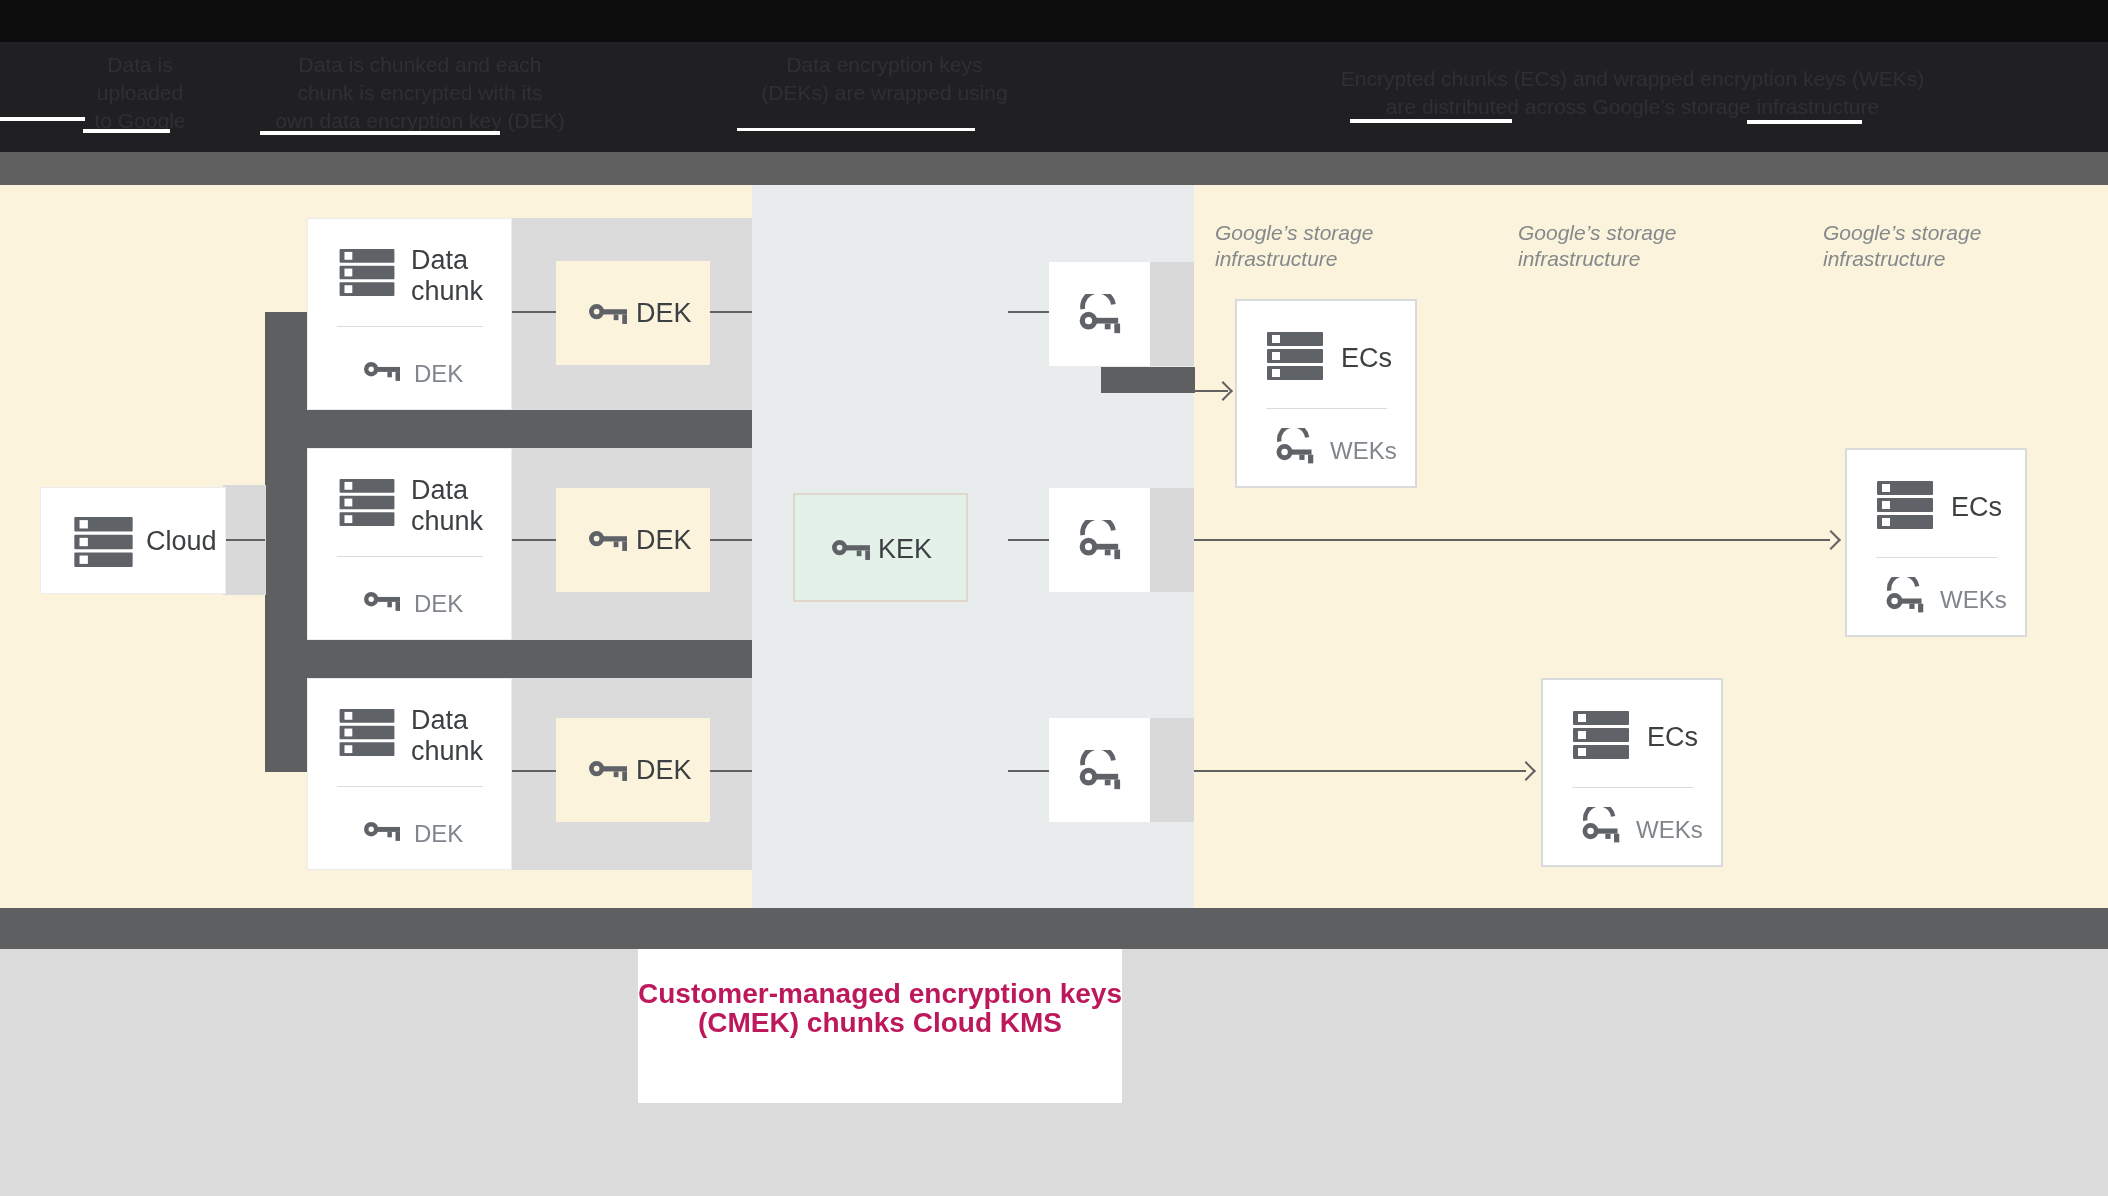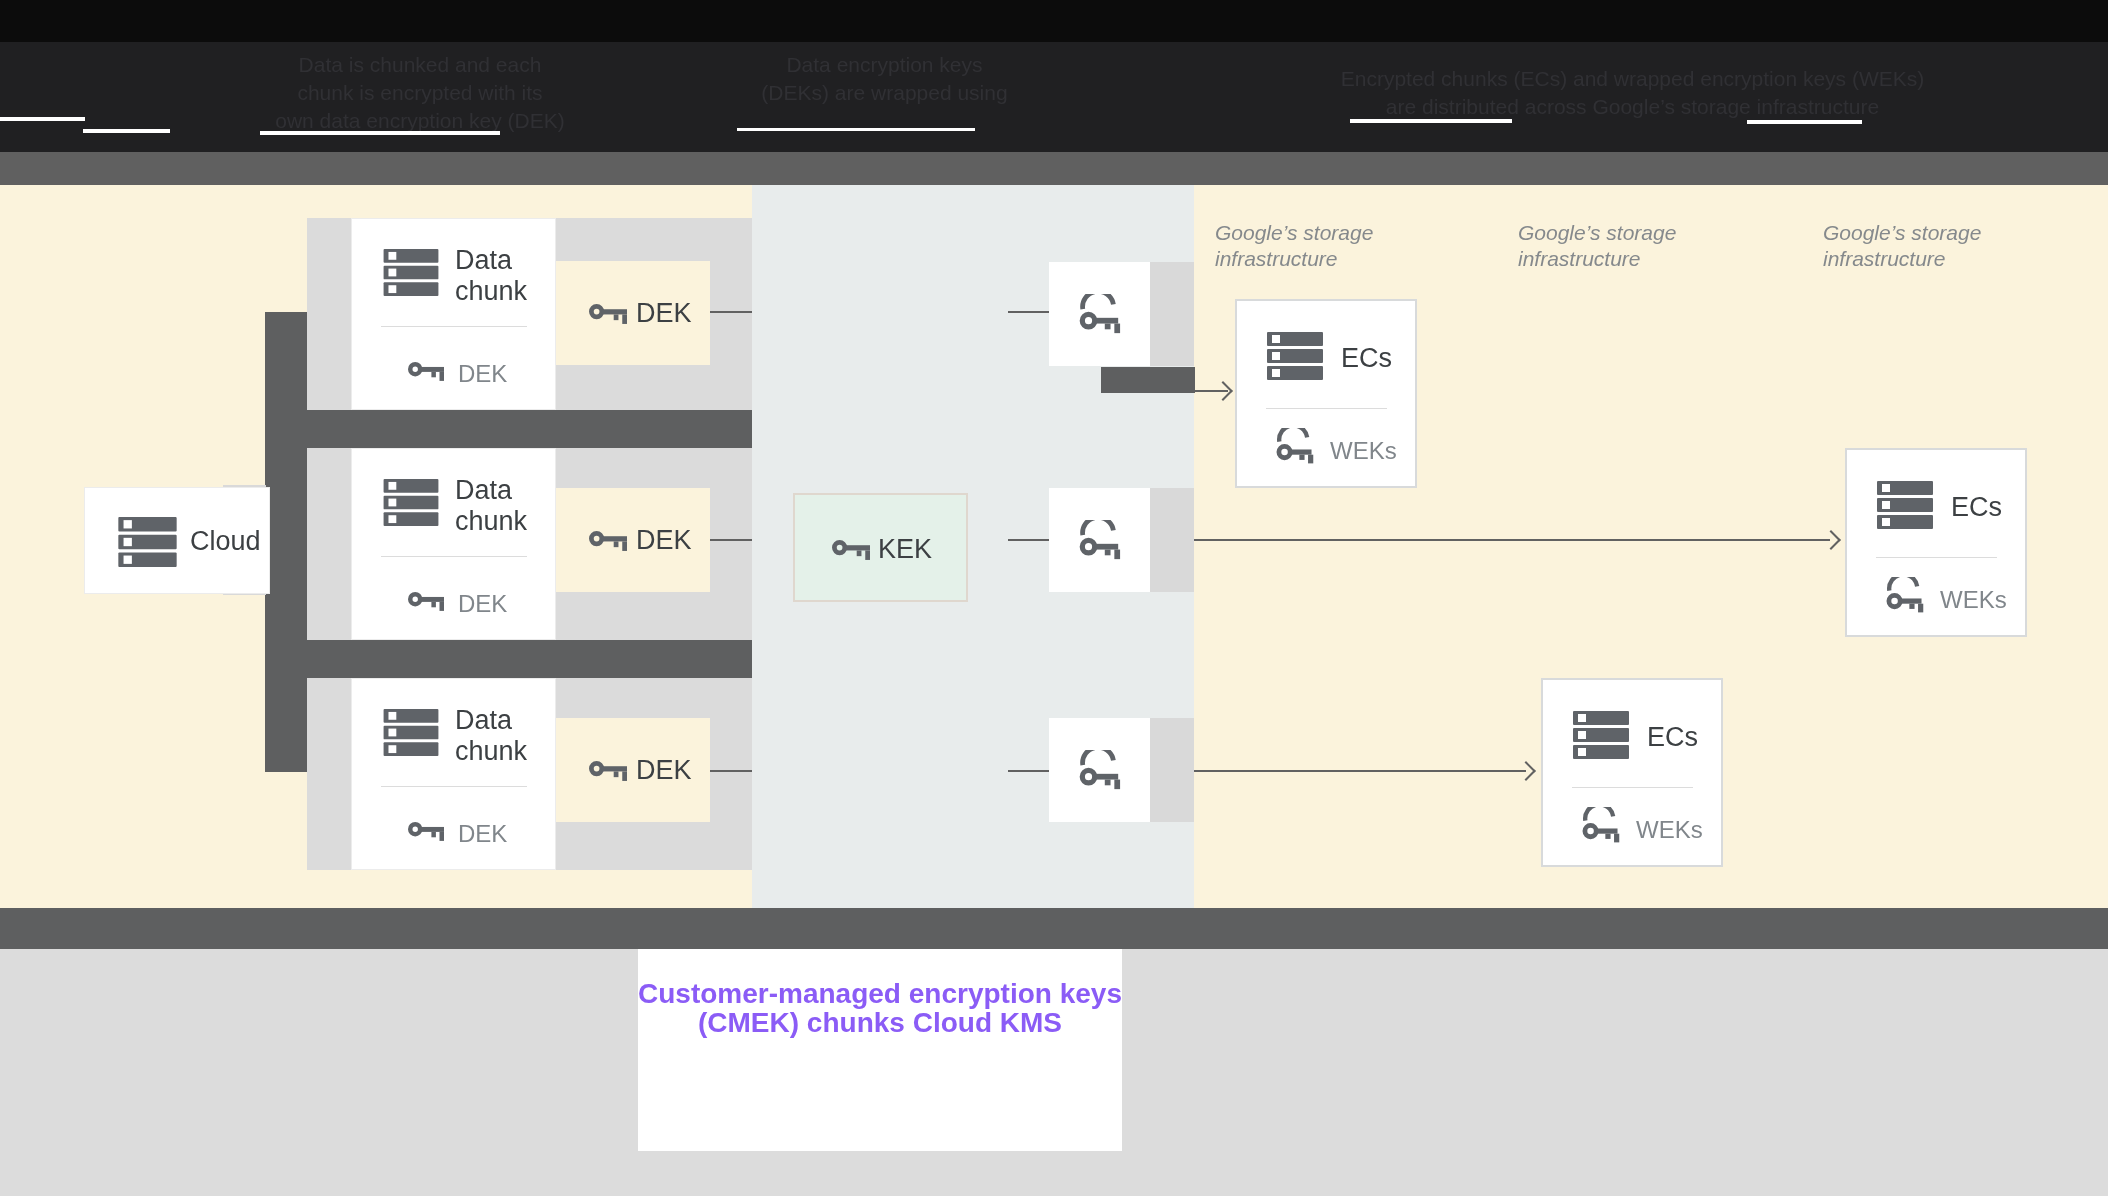"to Google" div.bcol { html: none -> <div> <div>Data is</div> <div>uploaded</div> <div>to Google</div> </div> }
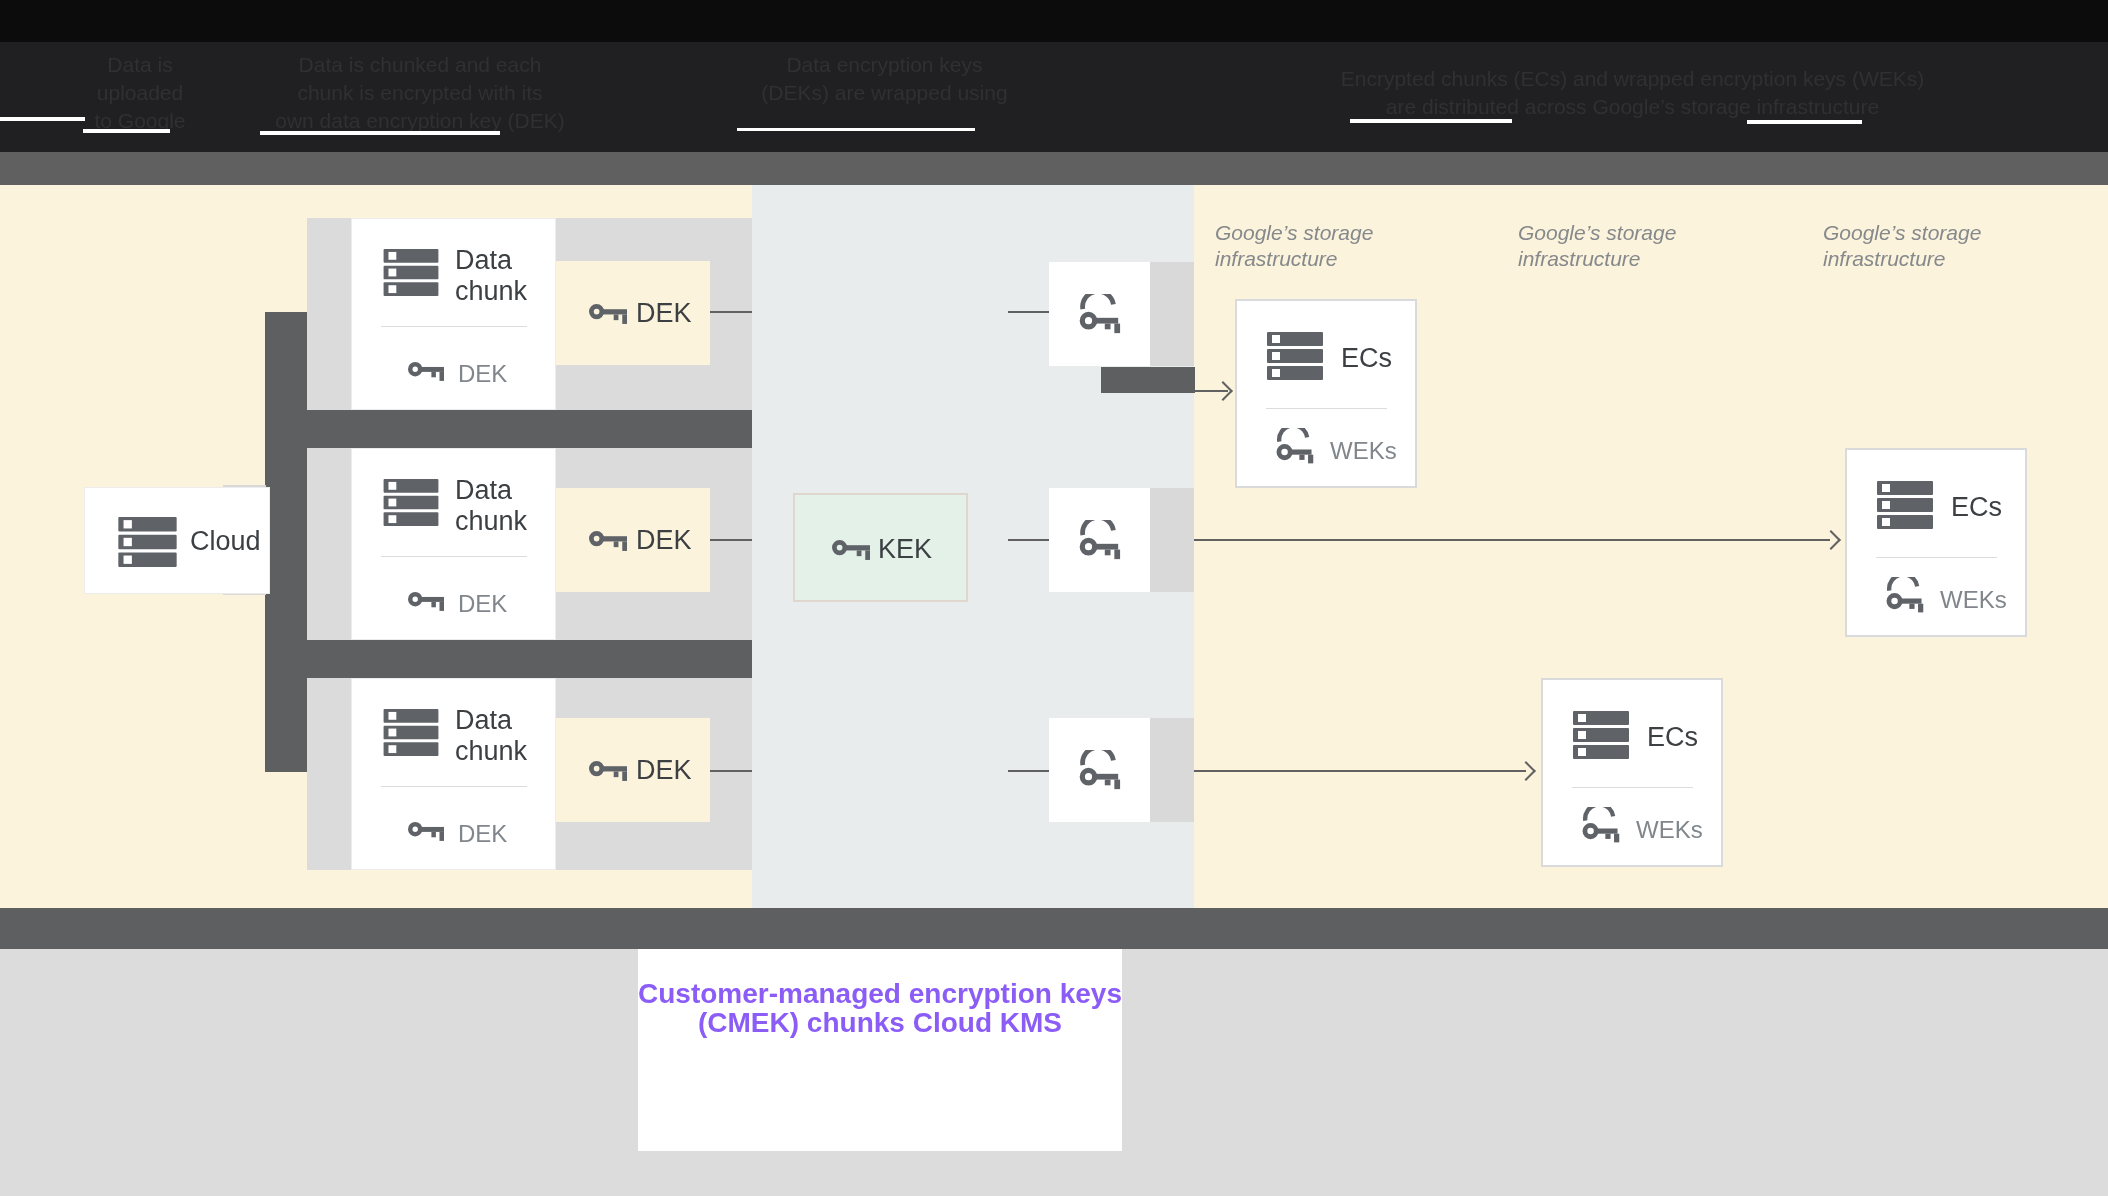"Data chunk" .white-box { margin-left: 44px -> none }
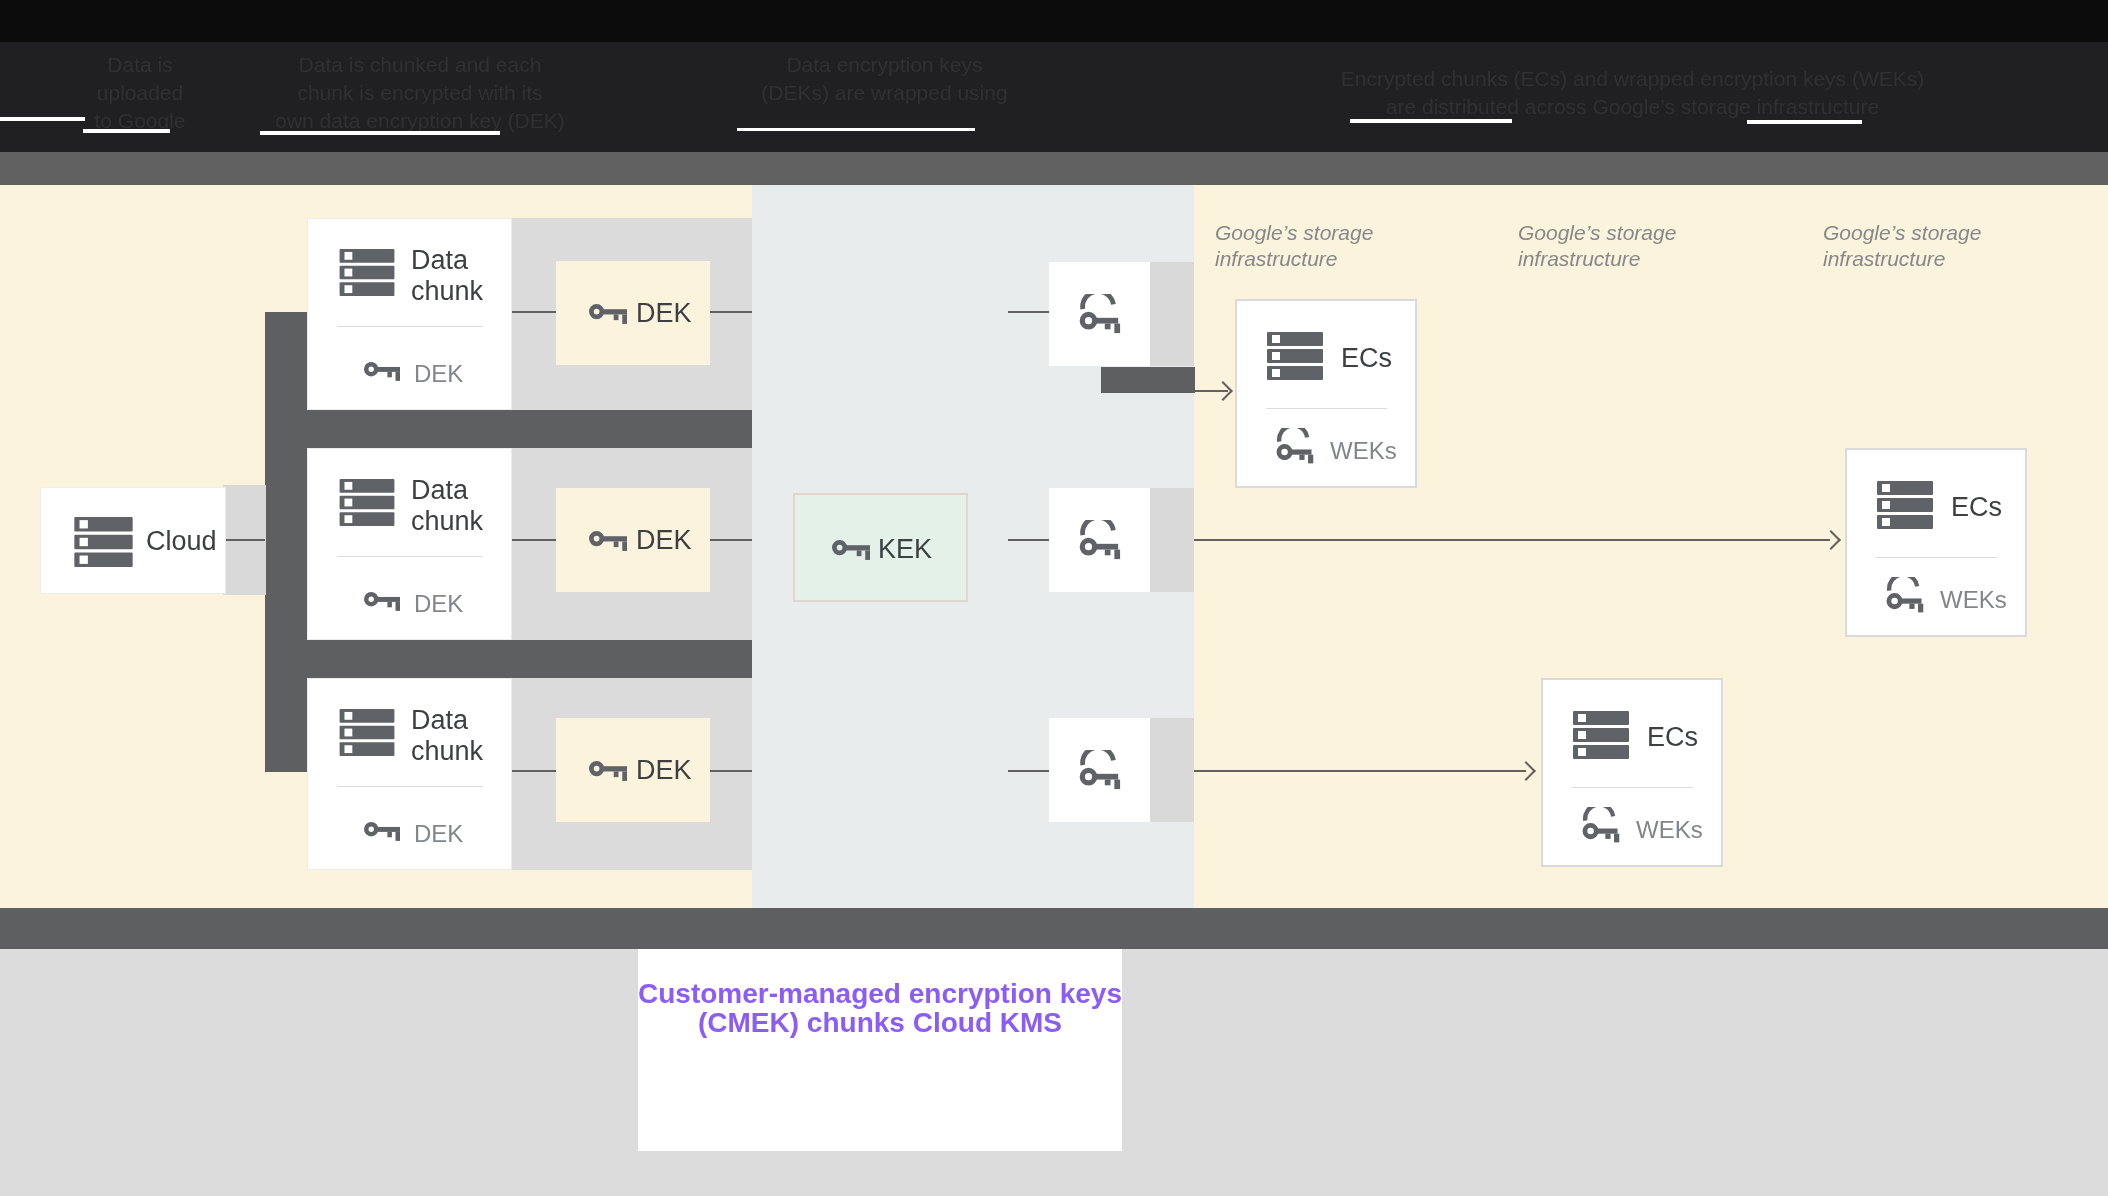"Customer-managed encryption keys" .caption-box { color: #8b5cf6 -> #be185d; height: 202px -> 154px }
